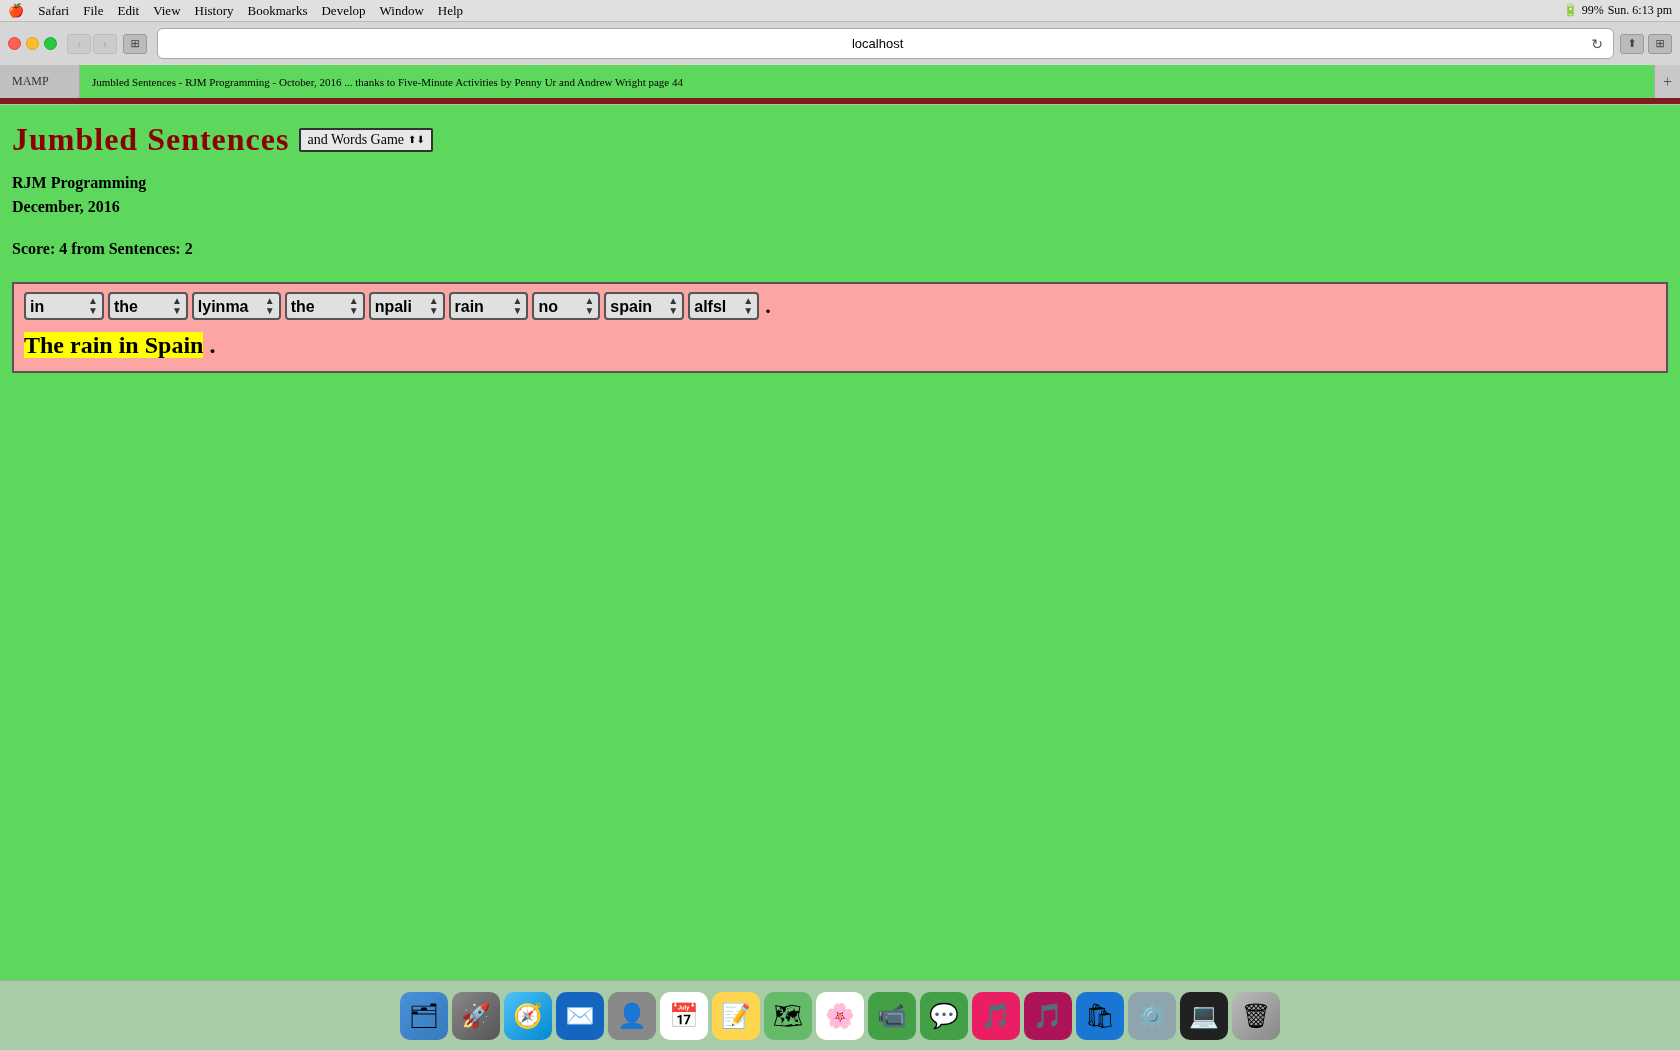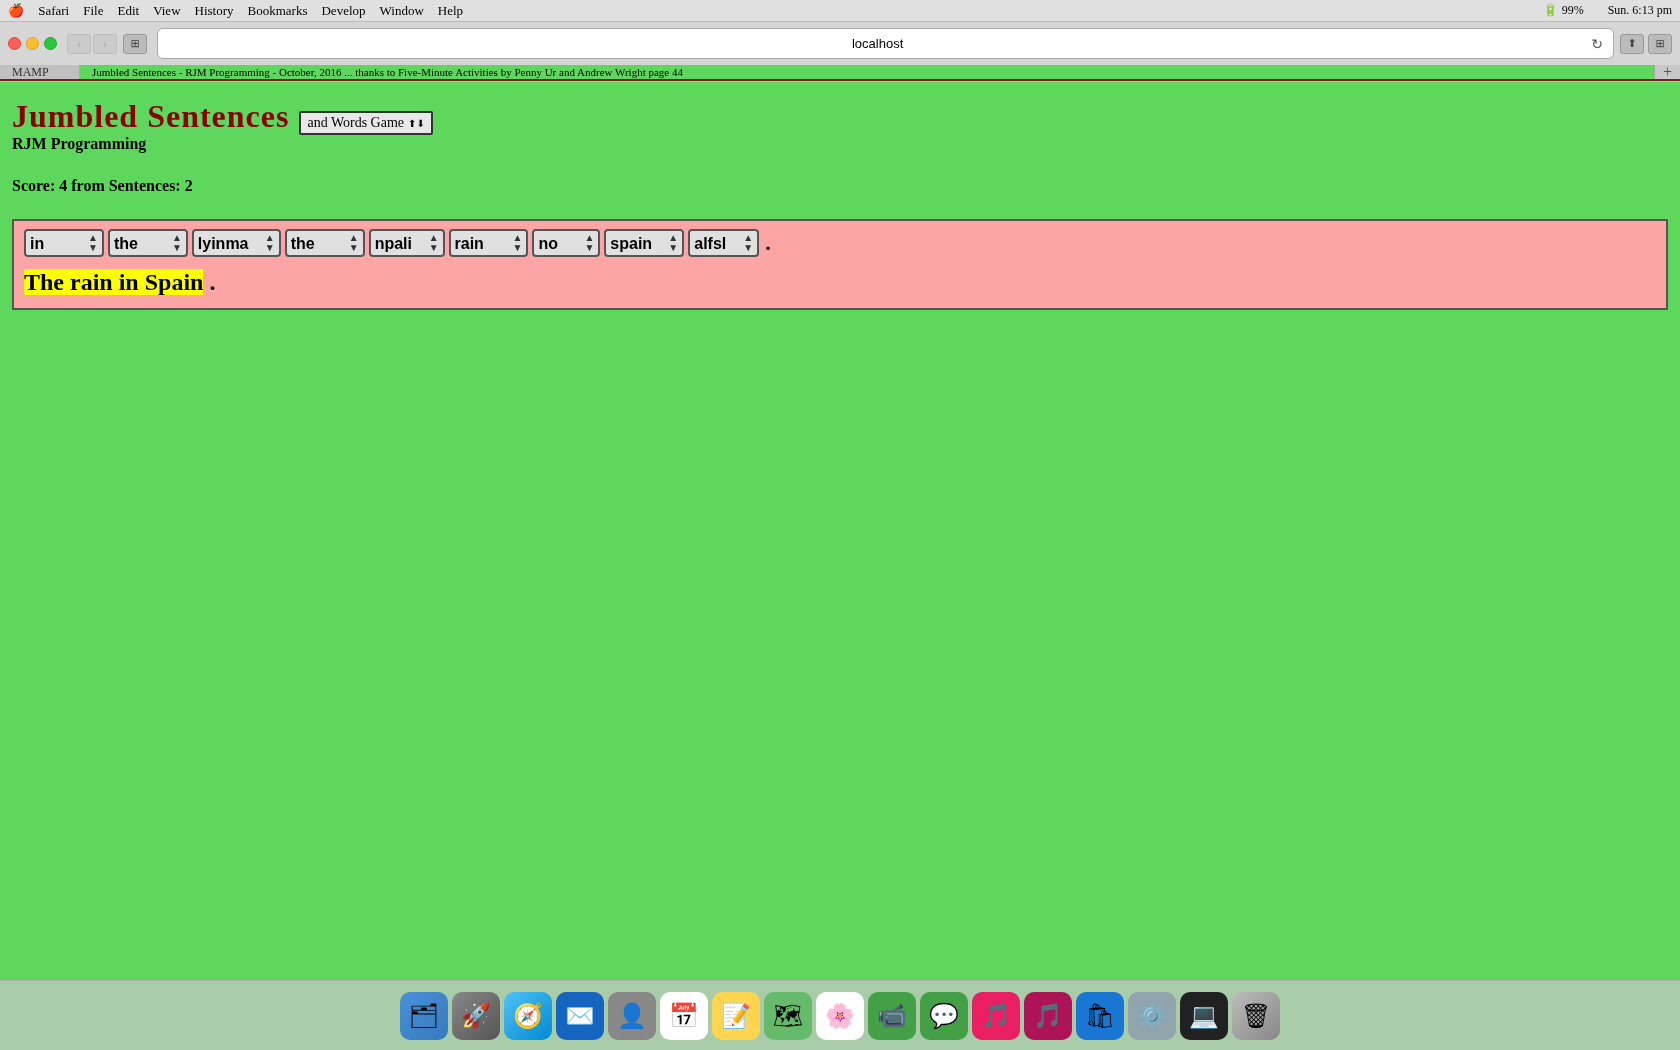"🔋 99%" .mac-top-bar .right-icons { gap: 24px -> 4px }
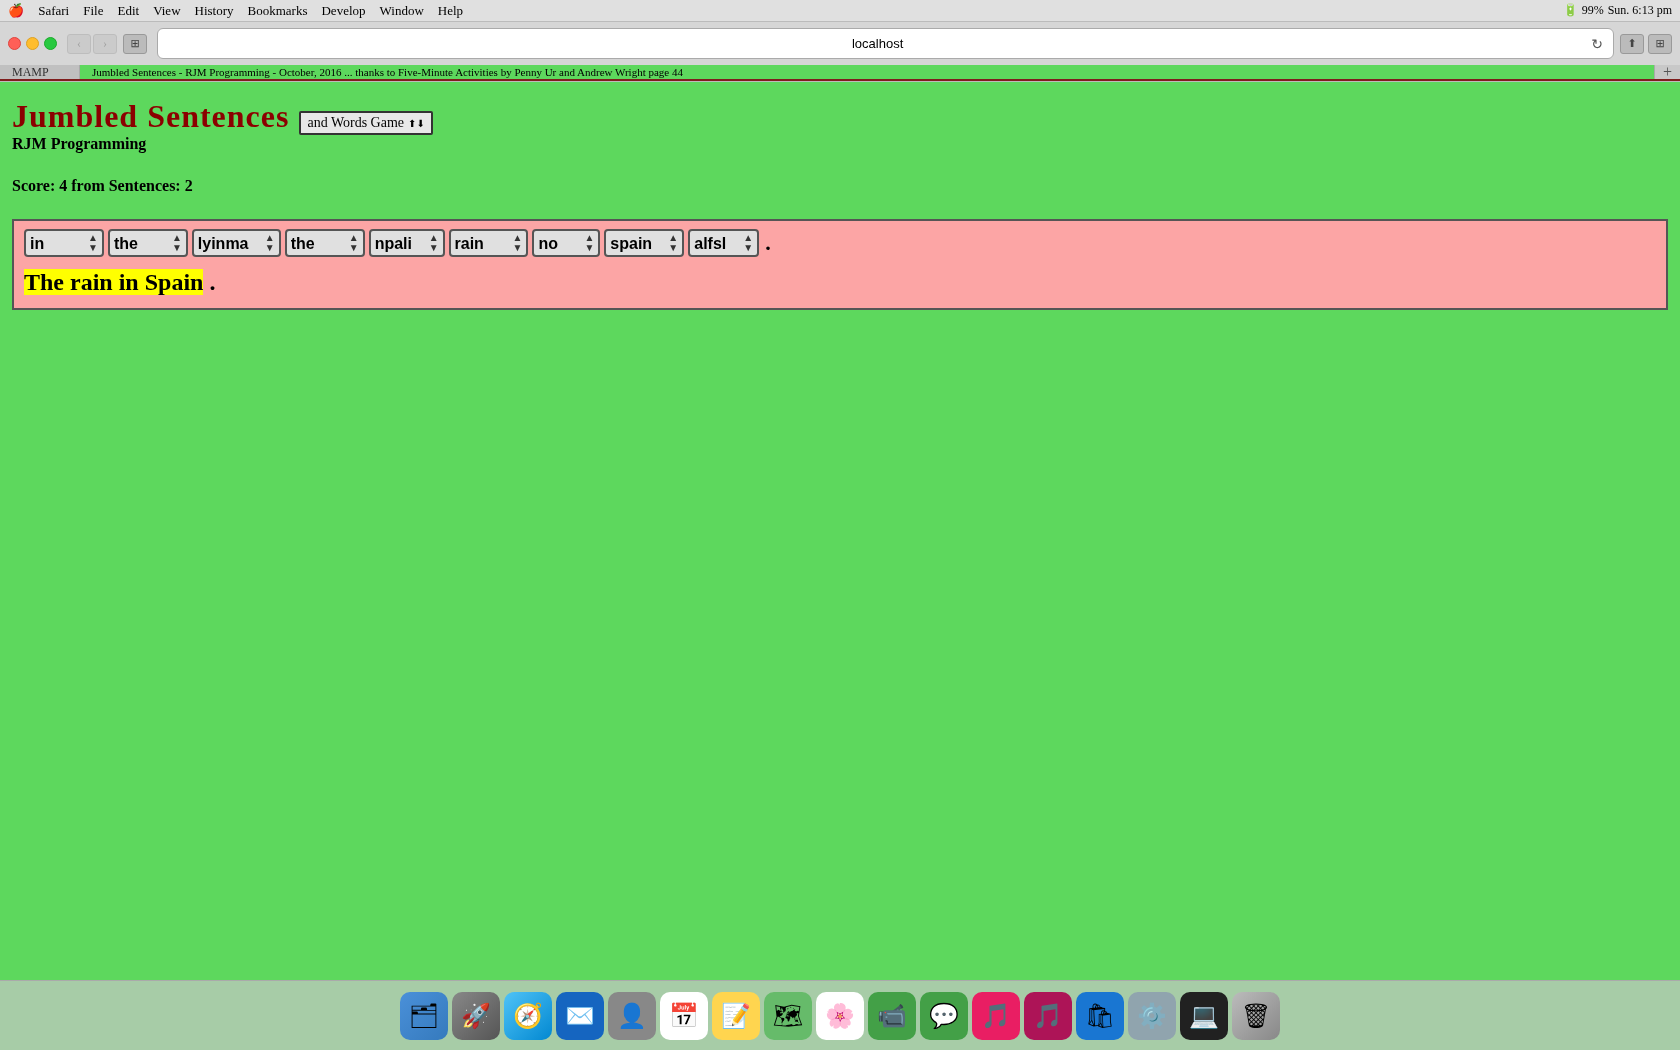"MAMP" .tabs-bar { border-bottom: 2px solid #7f1d1d -> 6px solid #7f1d1d; height: 16px -> 39px }
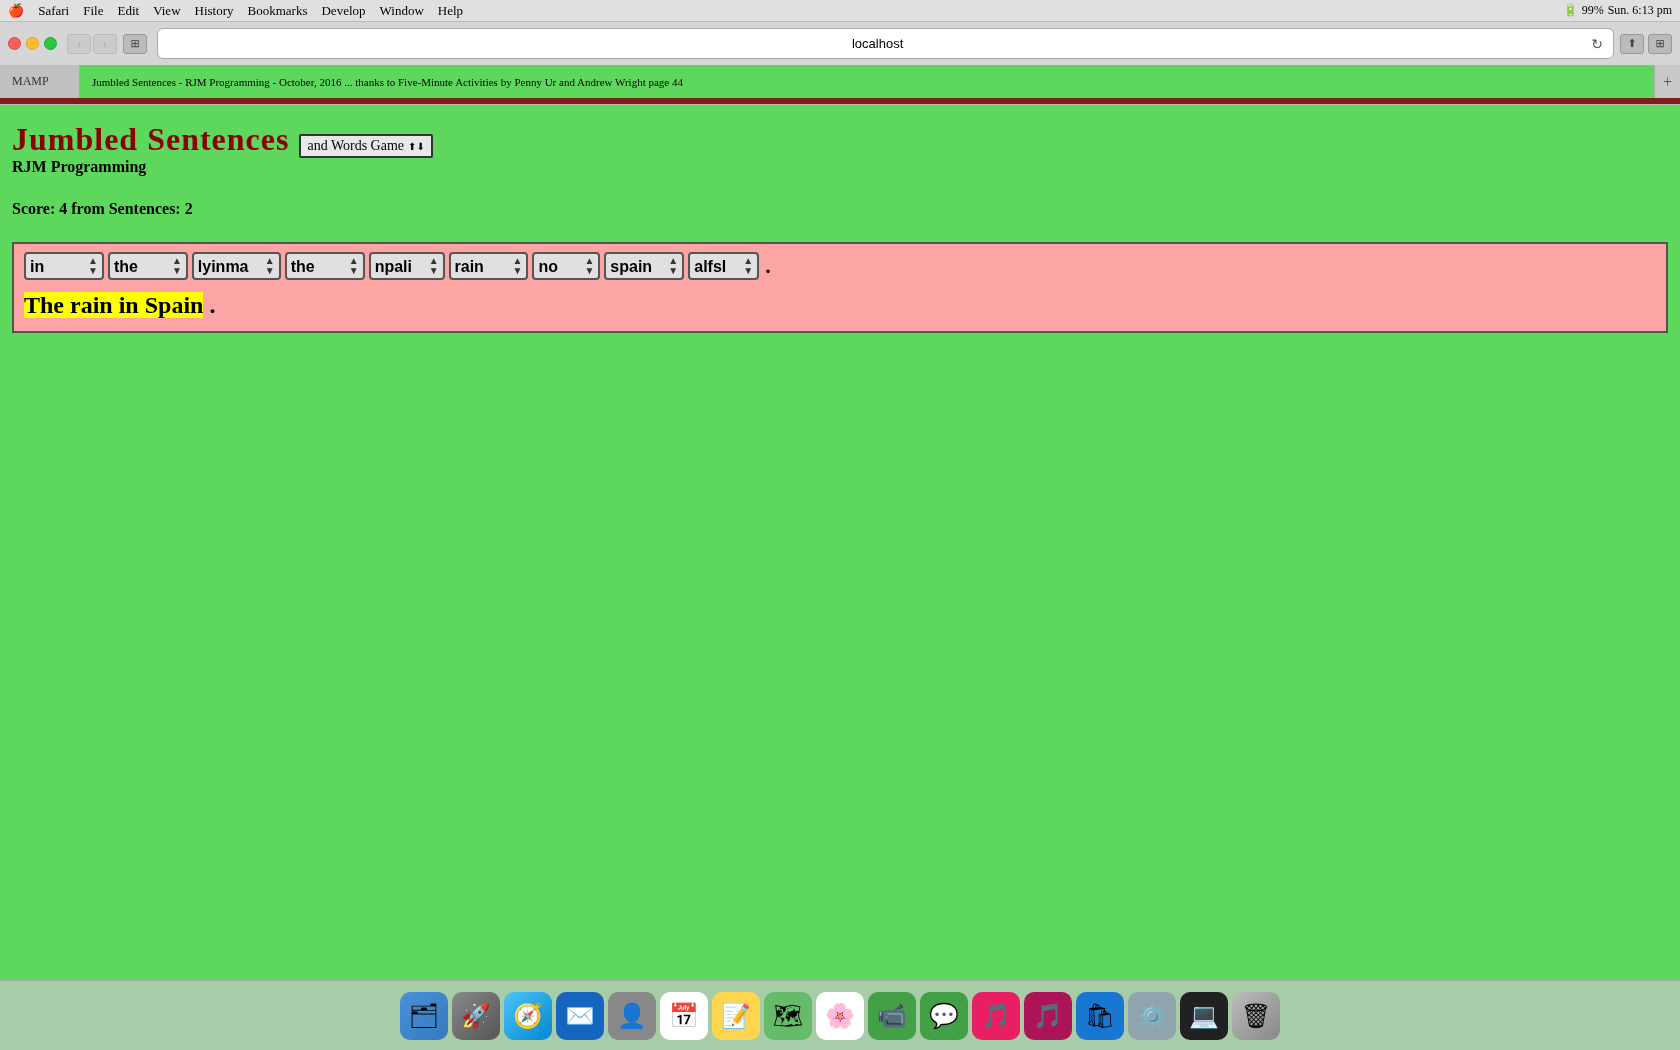"Jumbled Sentences" .page-title { align-items: flex-end -> center; margin-bottom: 0 -> 16px }
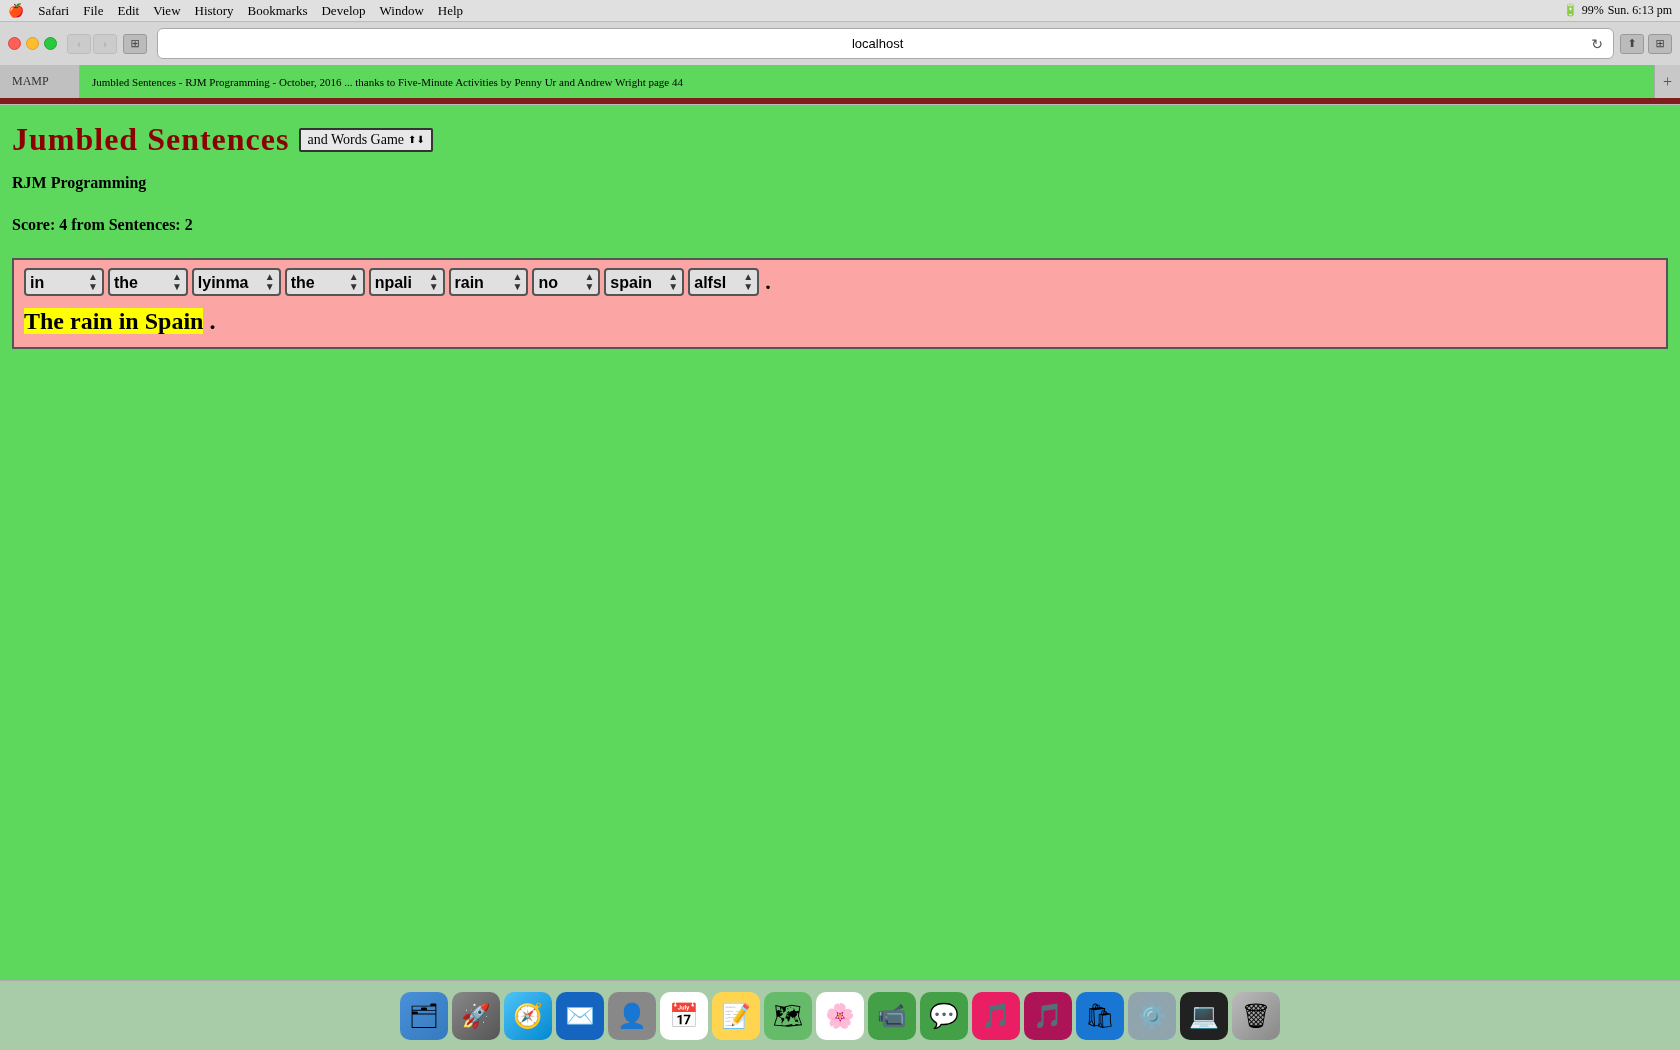"December, 2016" p { html: none -> <p>December, 2016</p> }
